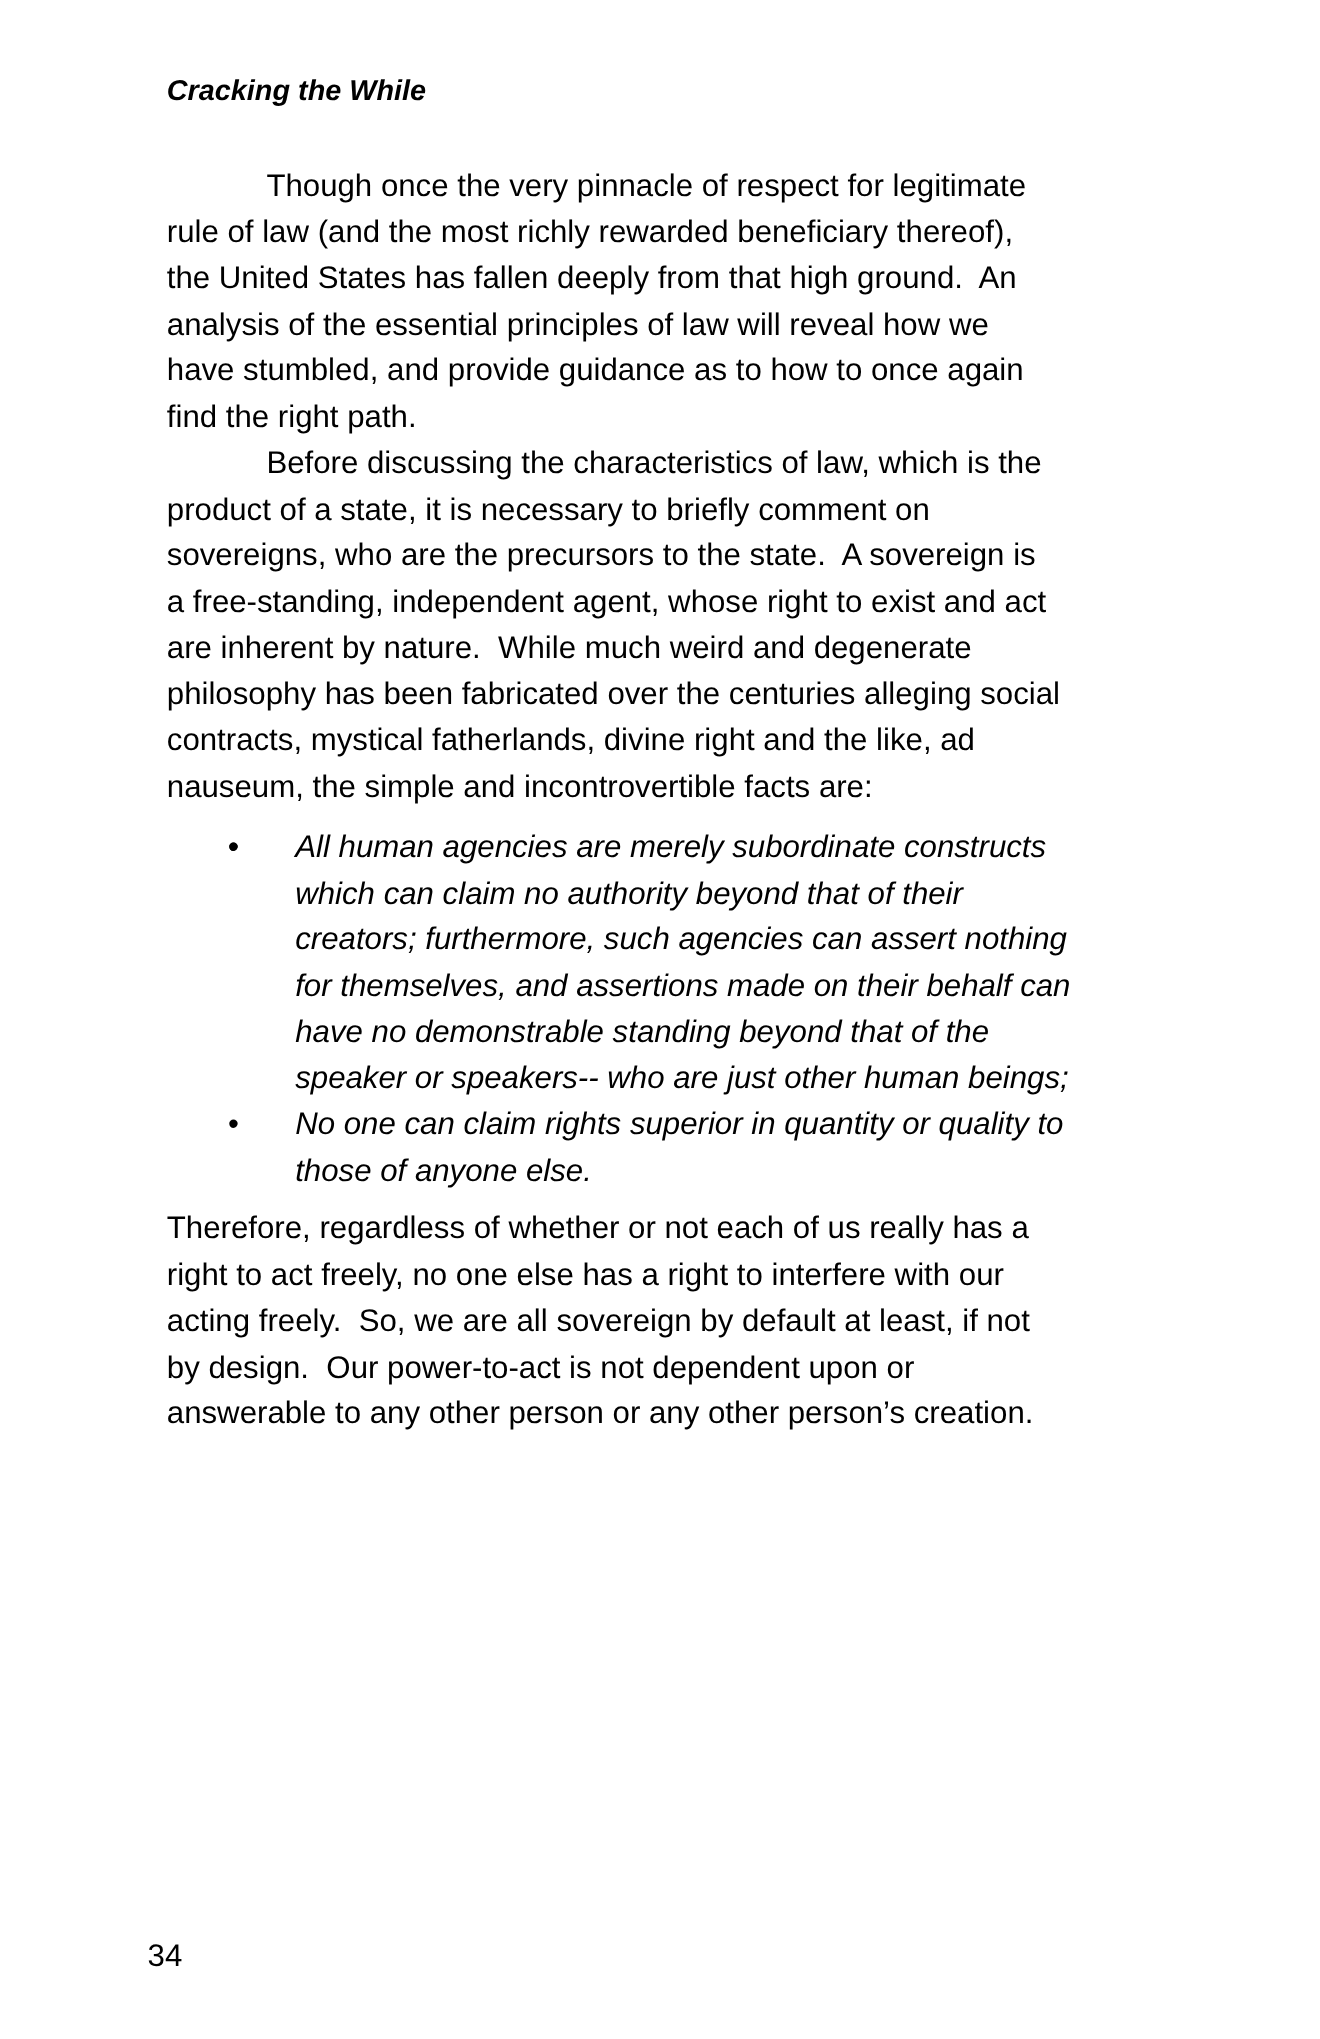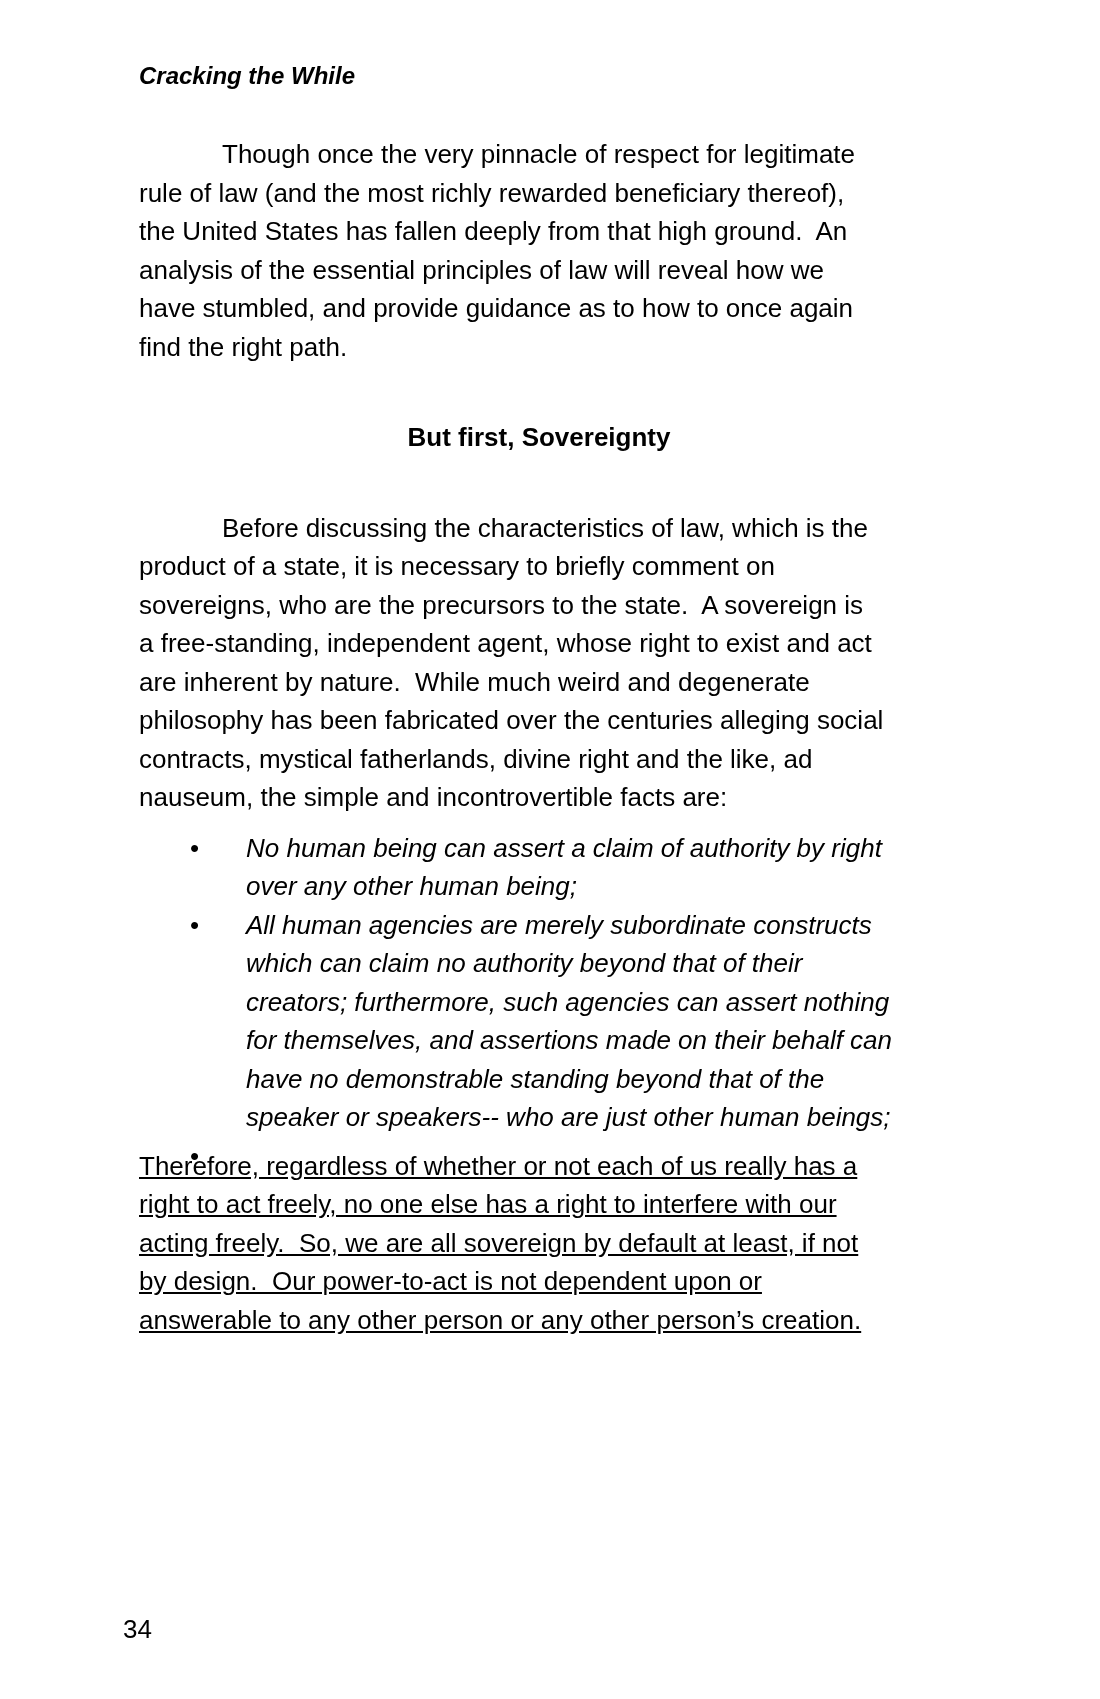"But first, Sovereignty" h2.section-heading { html: <h2>But first, Sovereignty</h2> -> none }
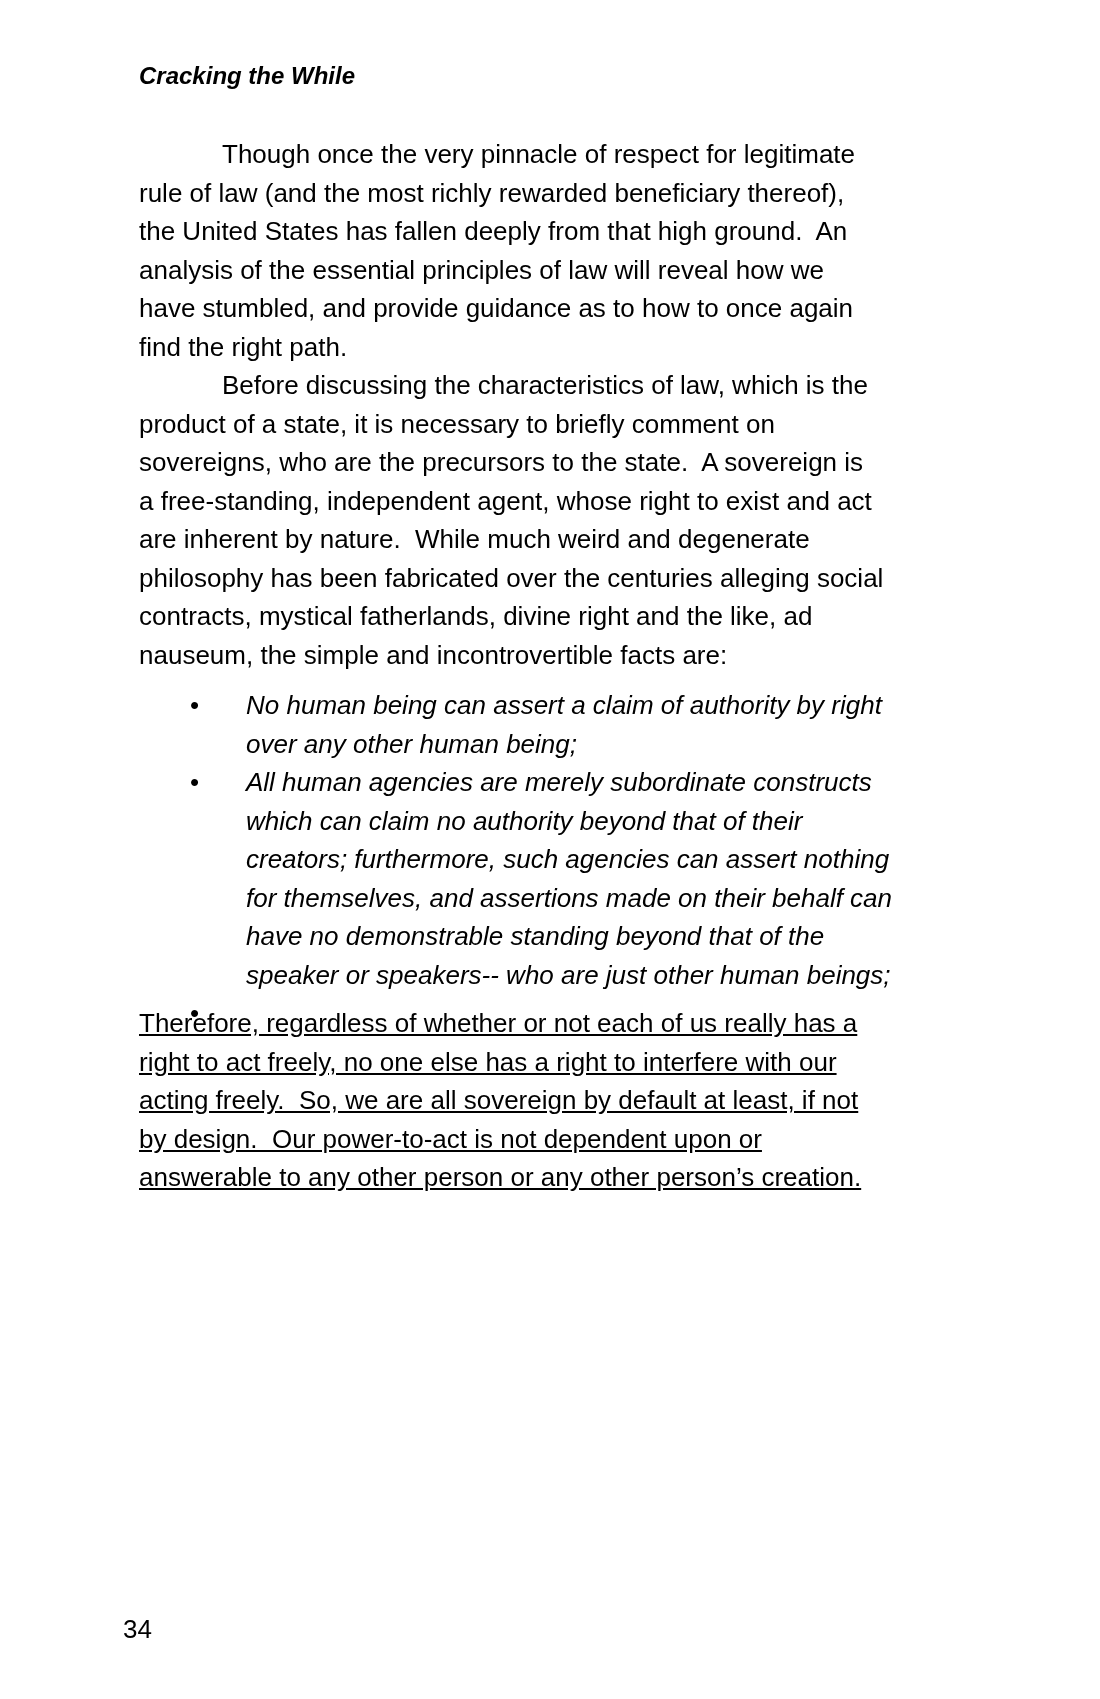"No human being can assert" span.bullet-text { html: <span>No human being can assert a claim of authority by right over any other human being;</span> -> none }
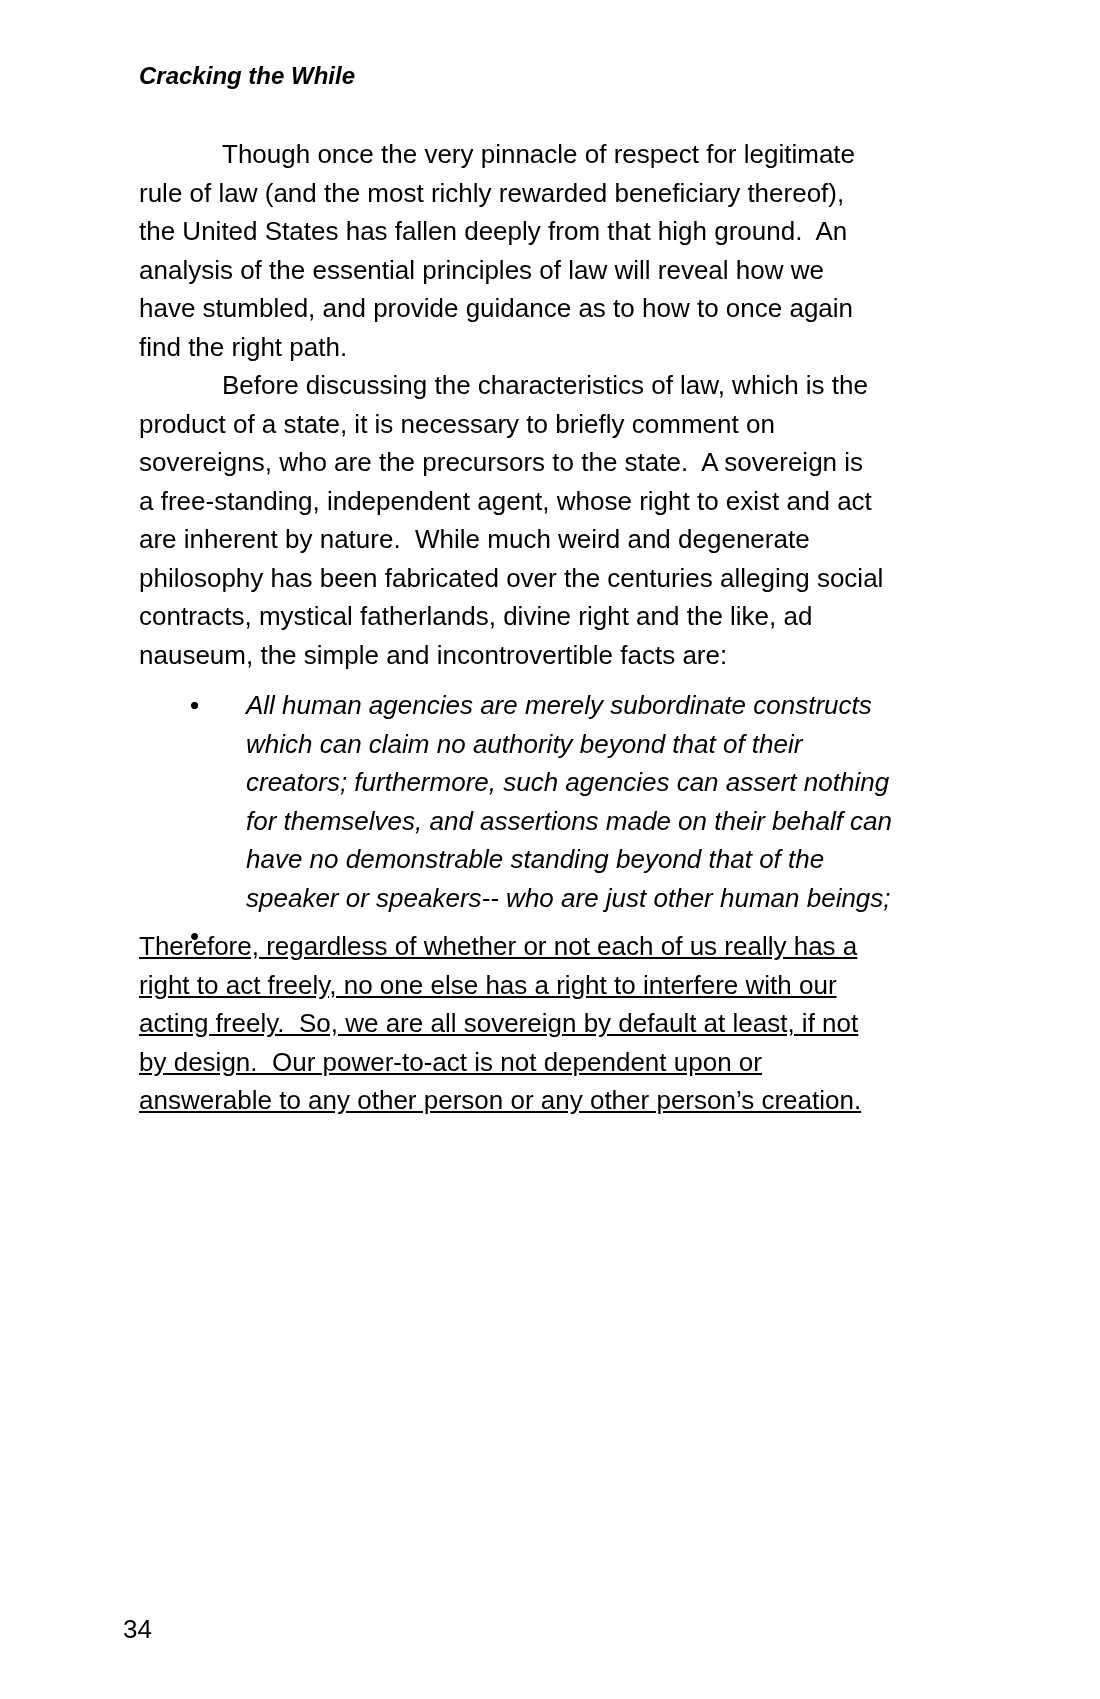"No one can claim rights" span.bullet-text { html: none -> <span>No one can claim rights superior in quantity or quality to those of anyone else.</span> }
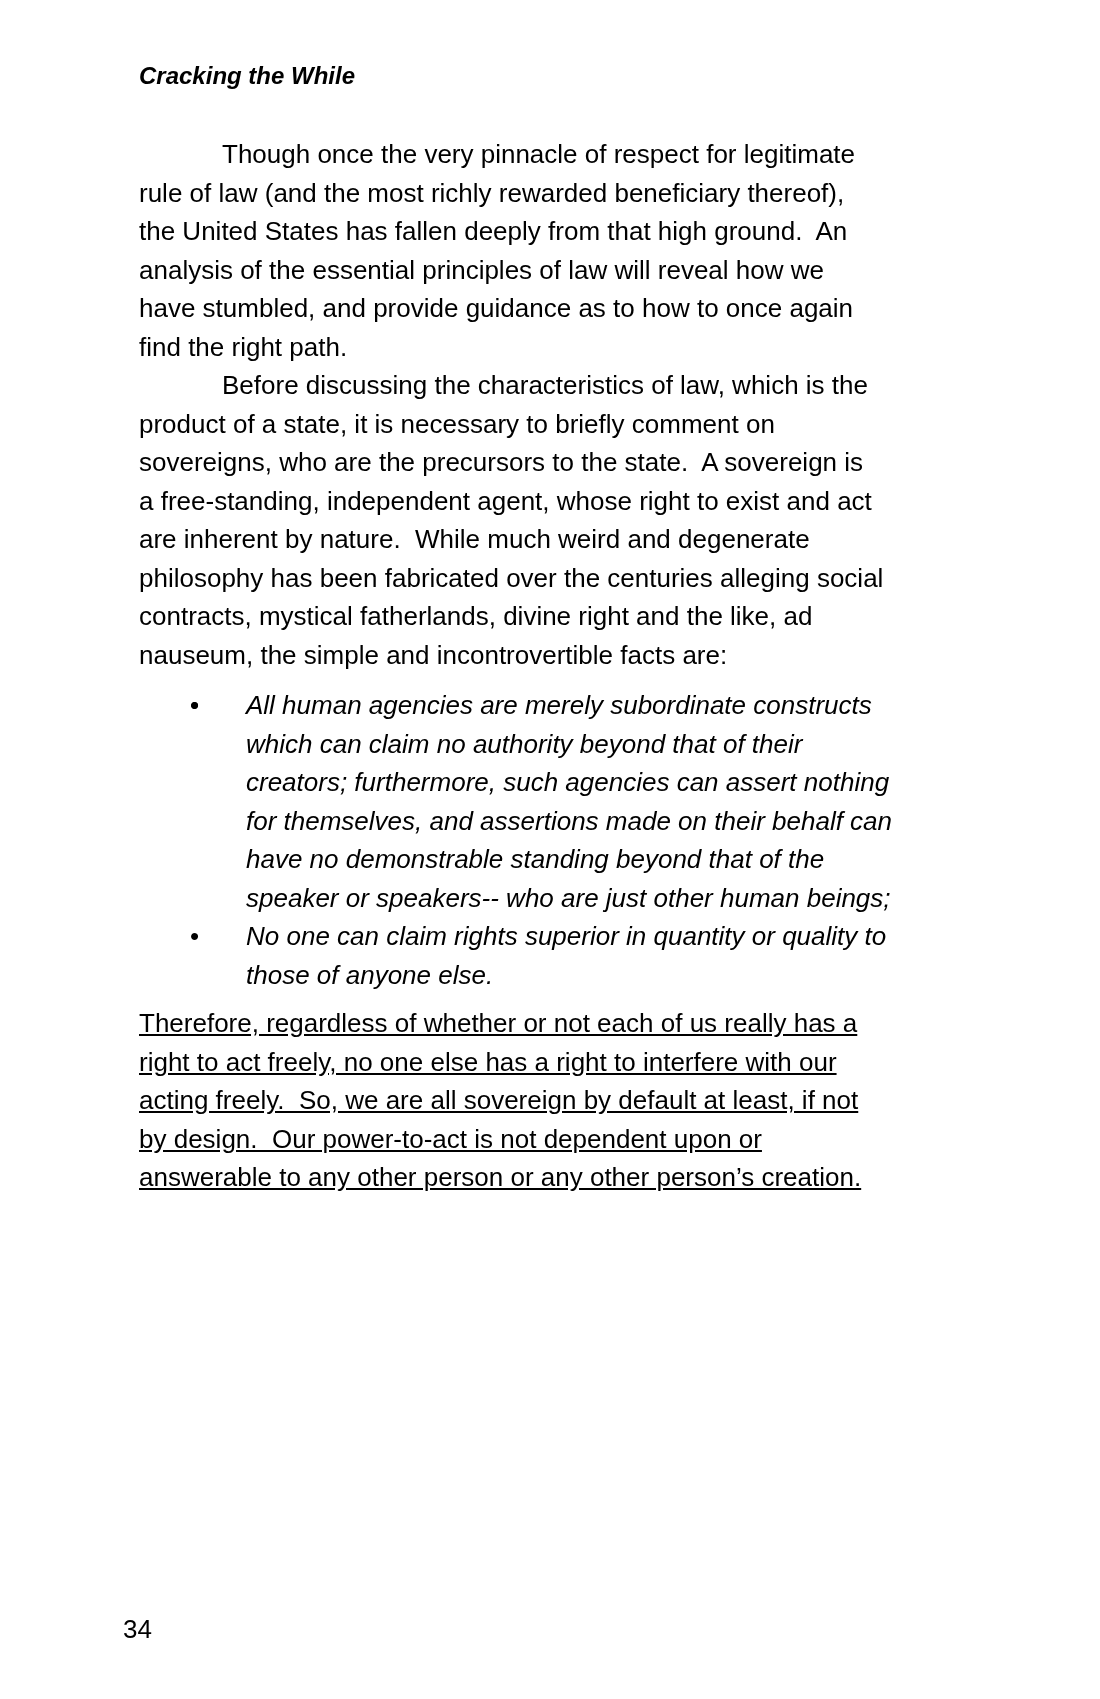"Therefore, regardless of whether or" .para.last { text-decoration: underline -> none }
